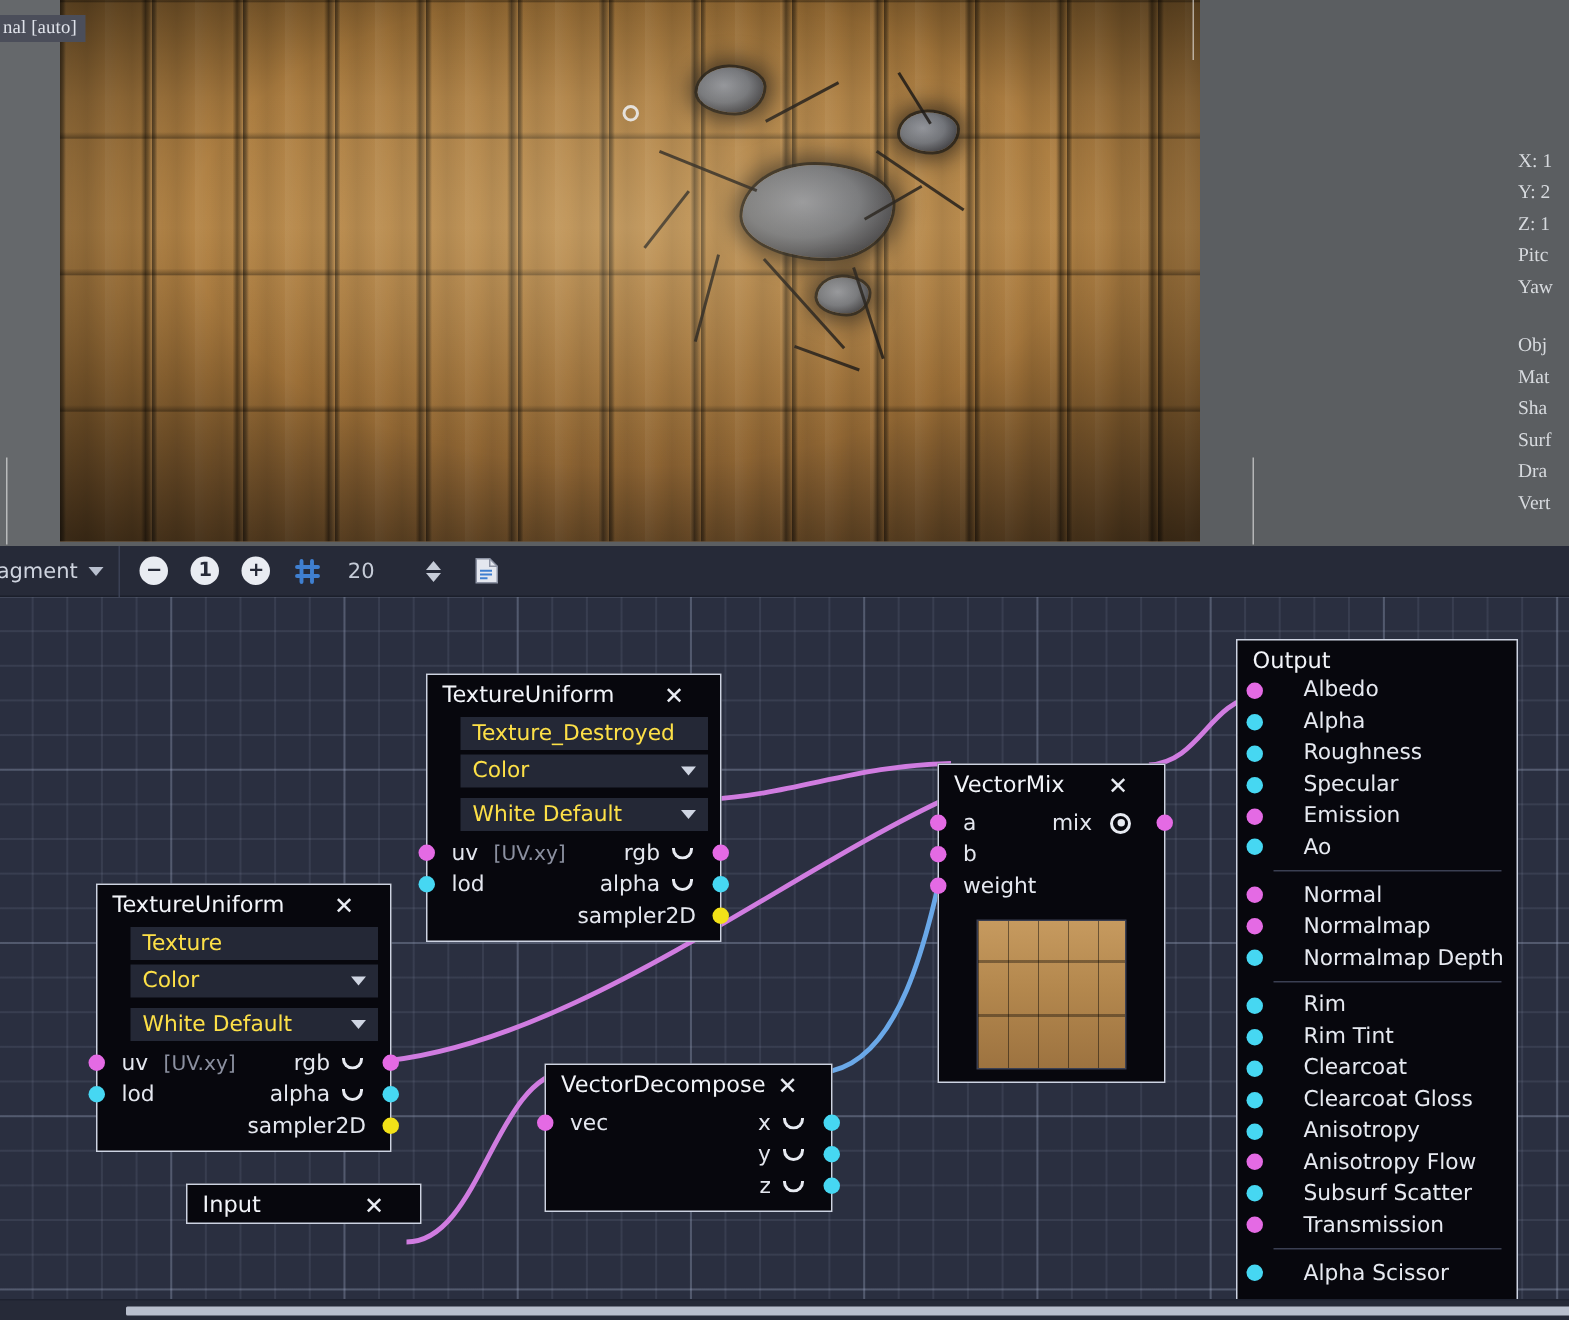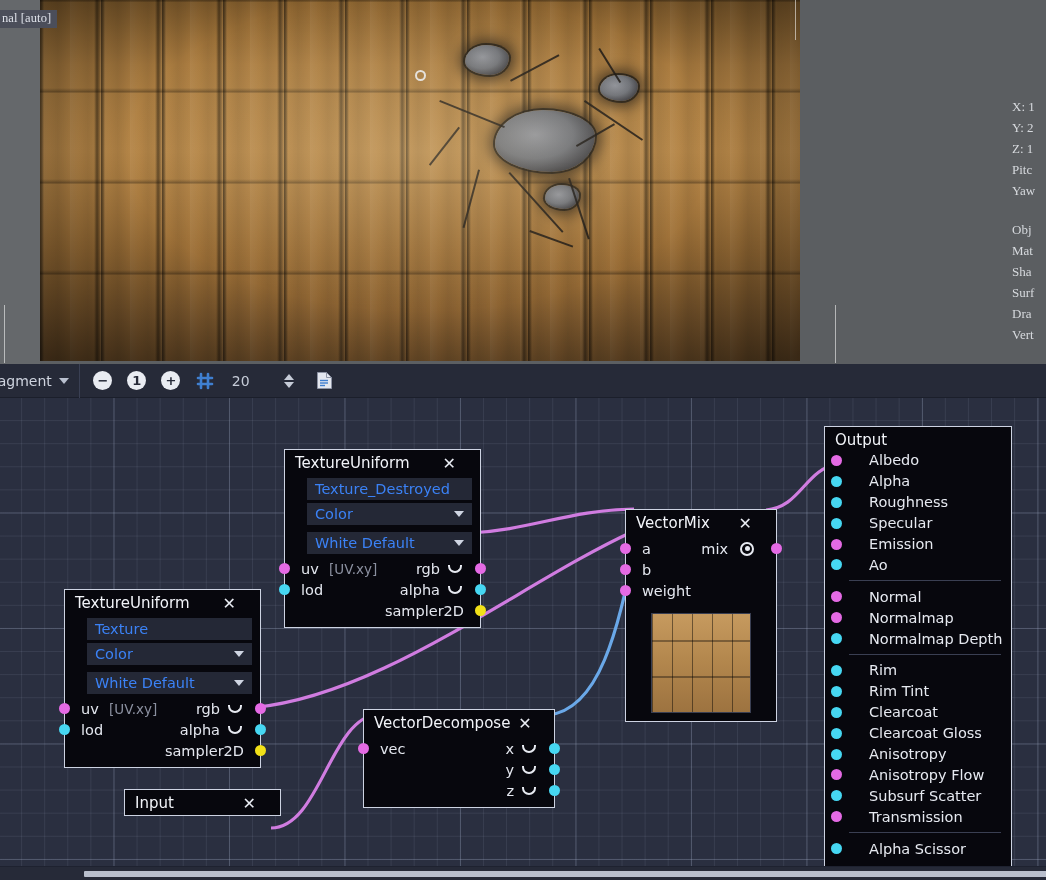"Texture_Destroyed" .field { color: #3b82f6 -> #fde047 }
